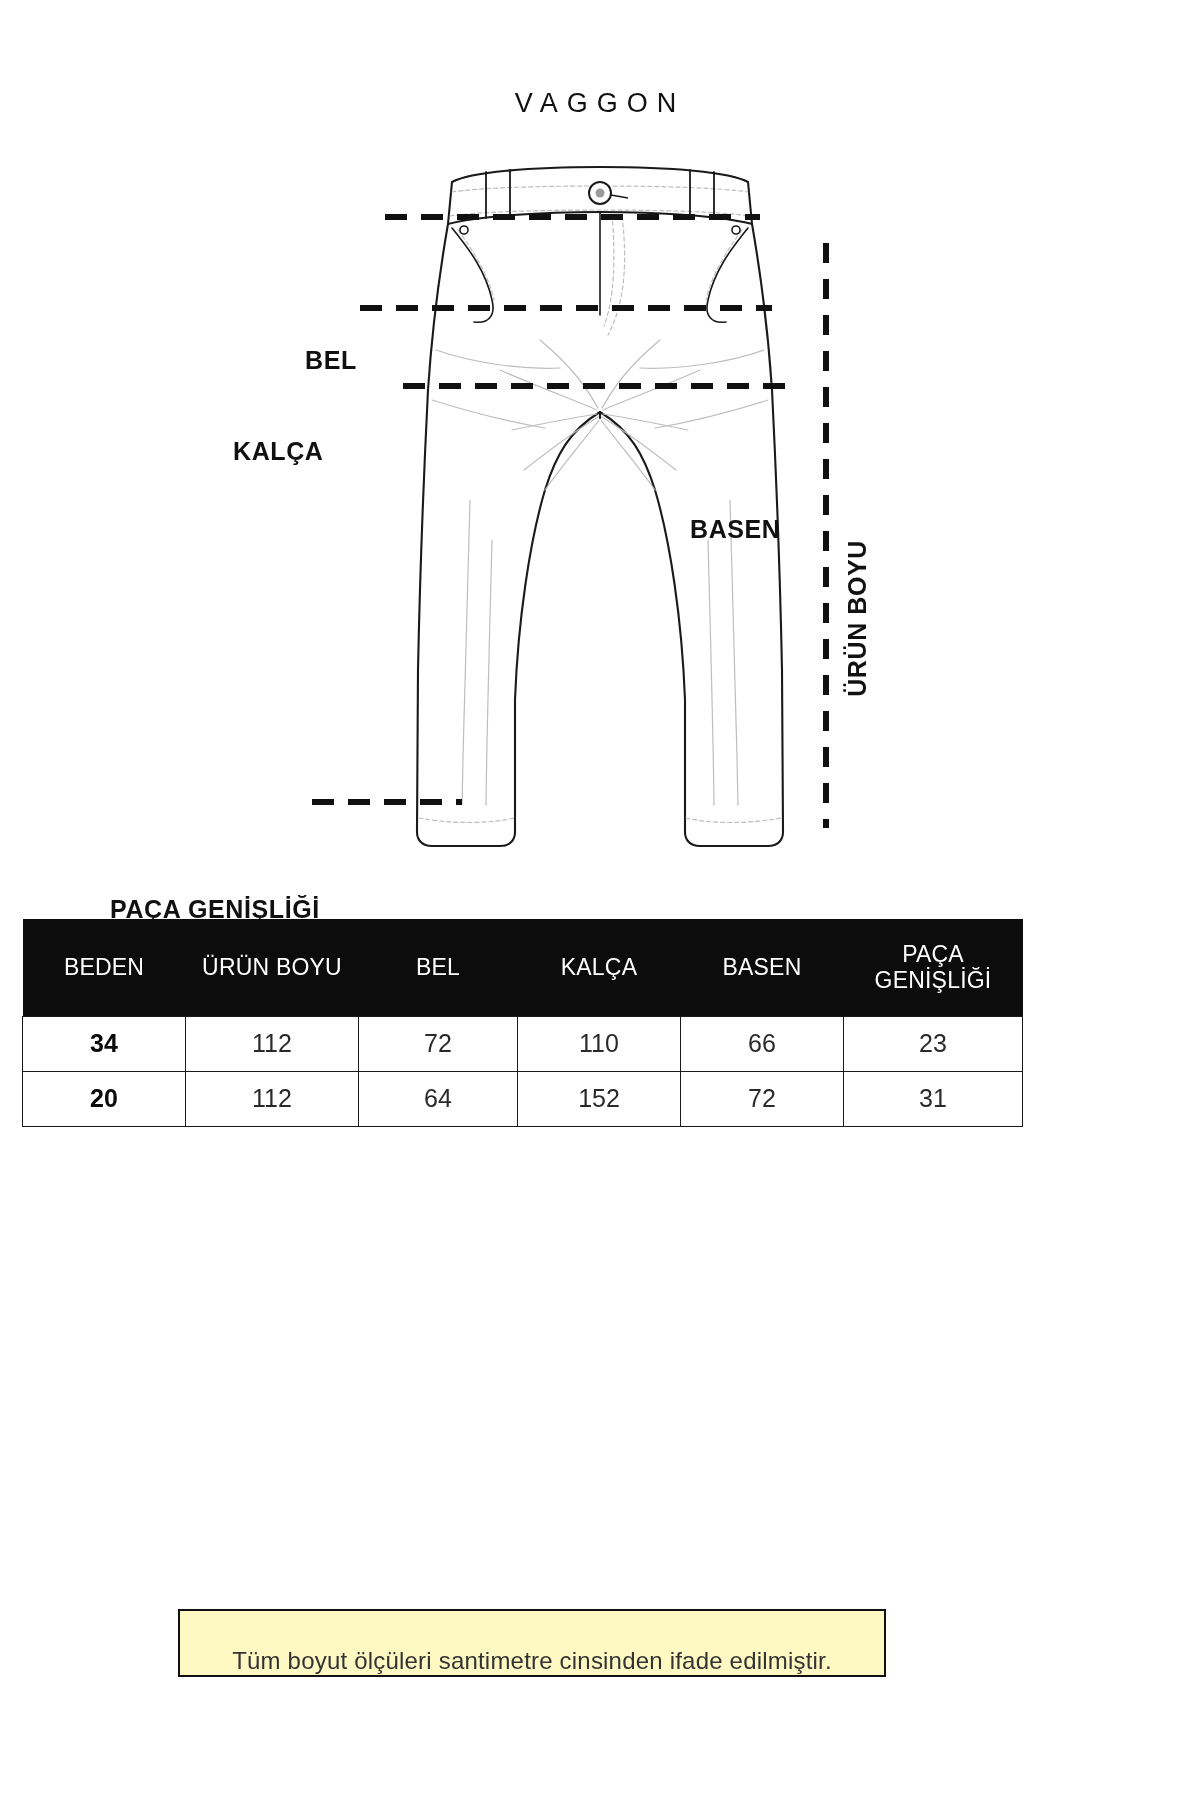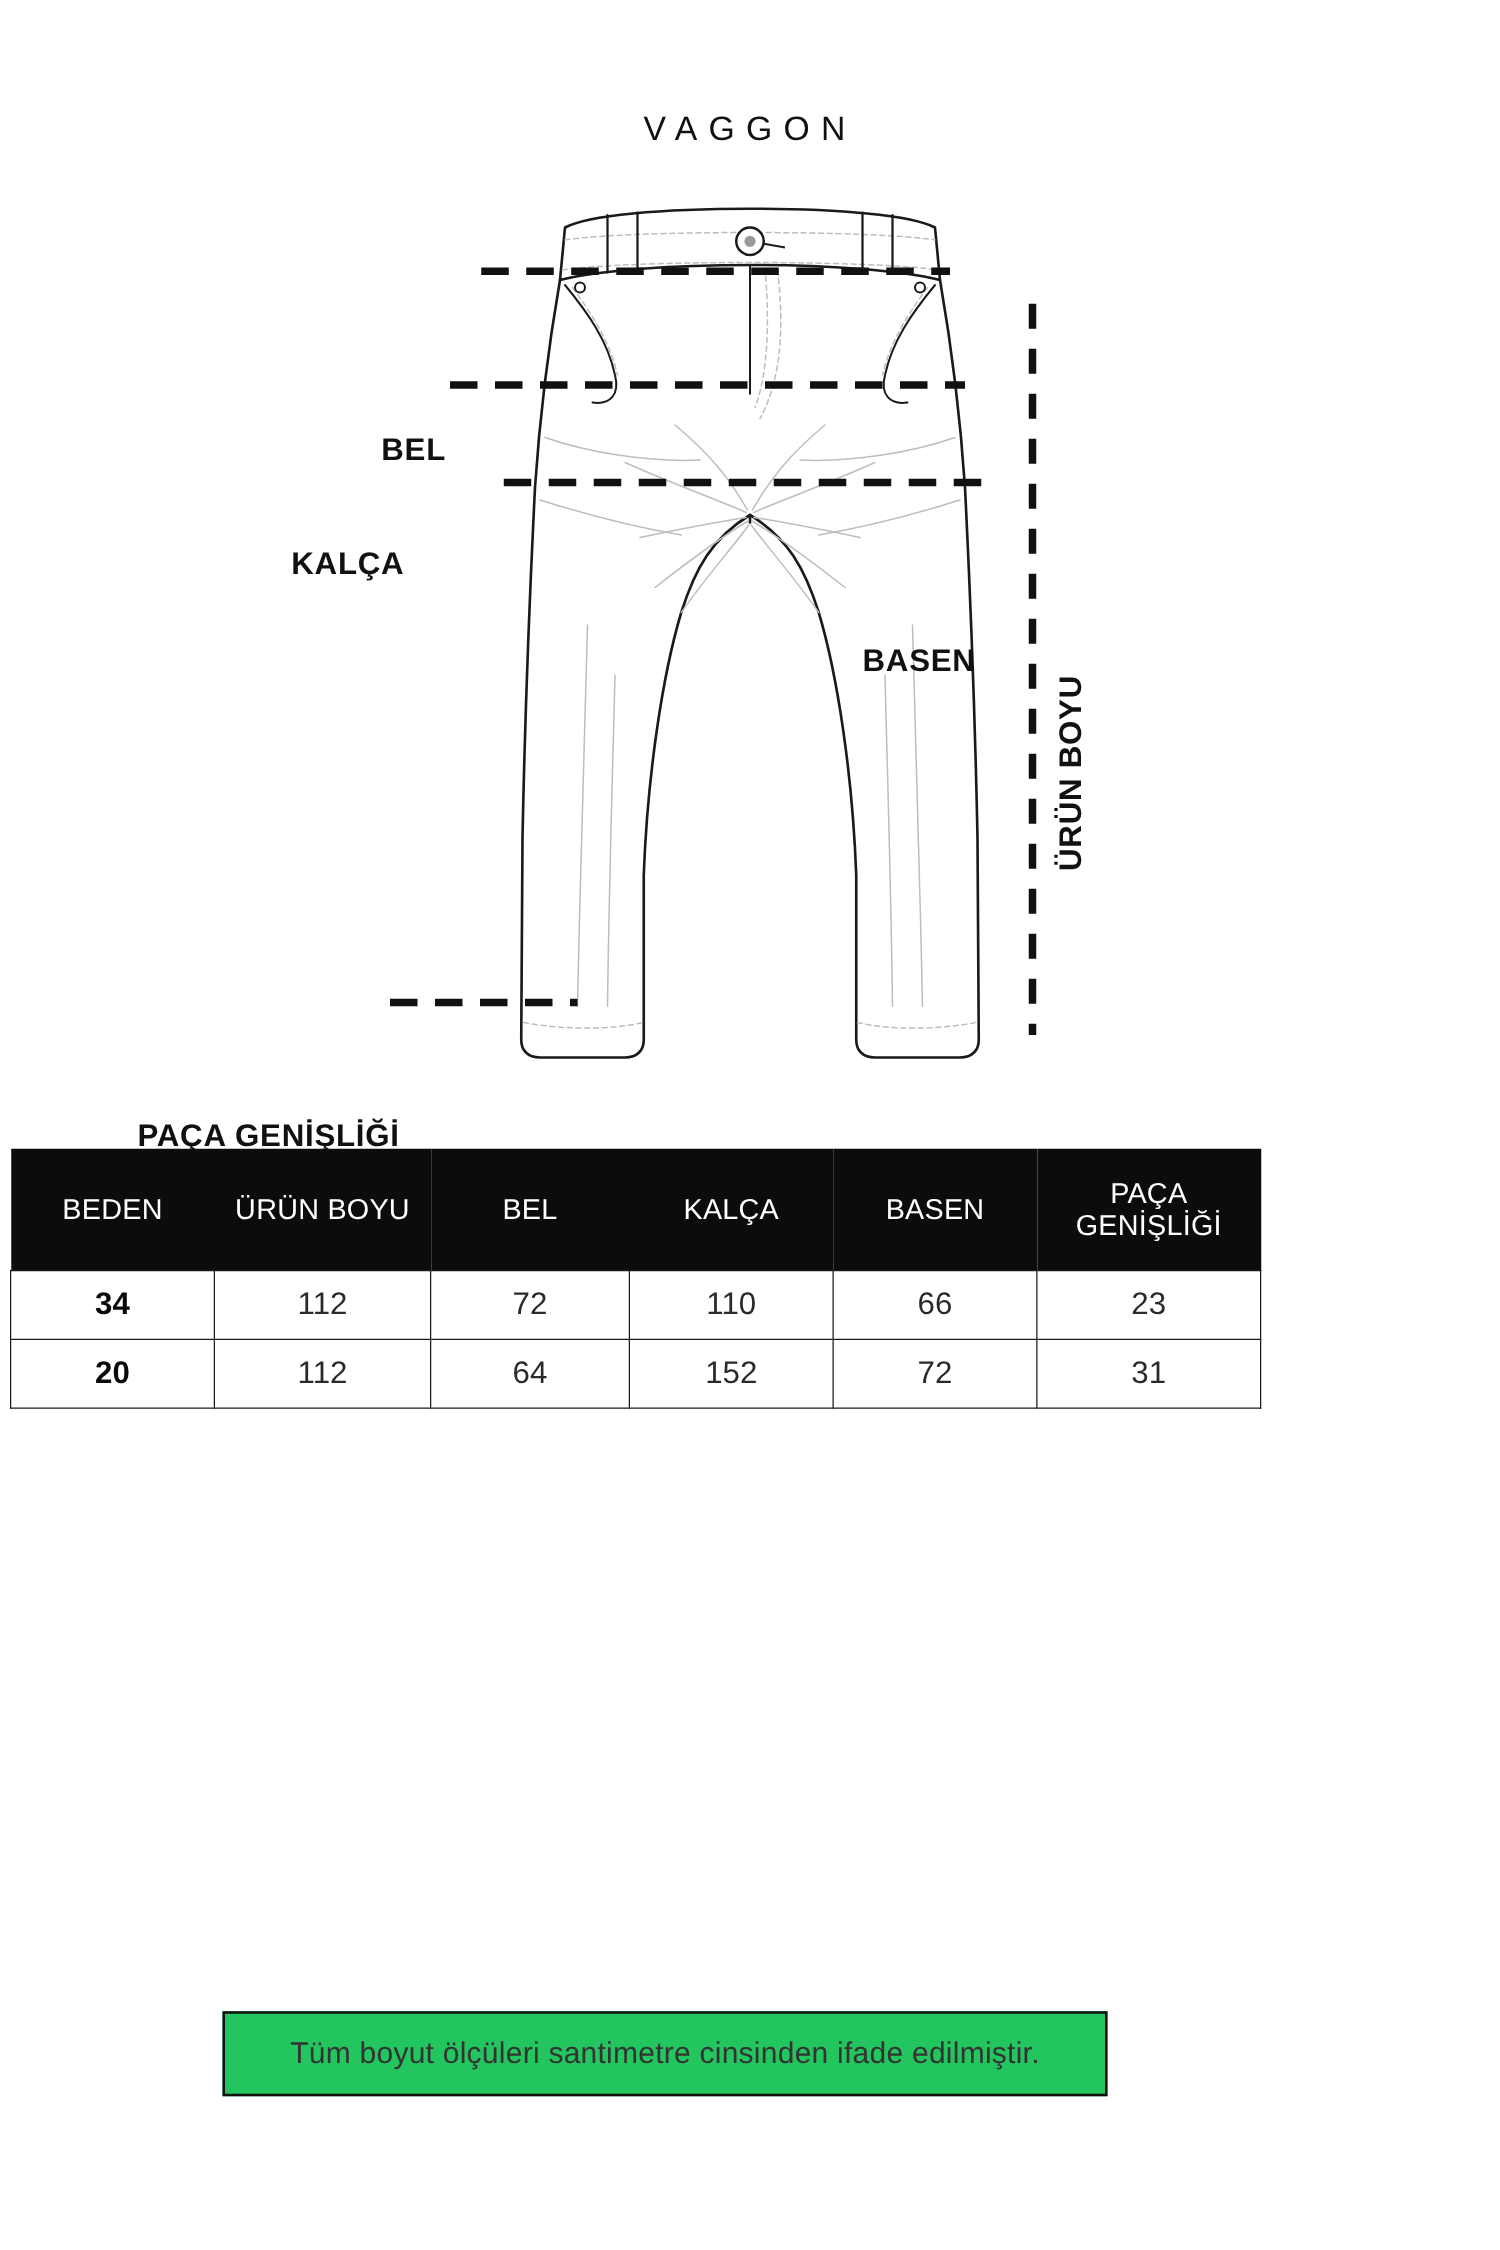"BEDEN" .table-wrap { left: 8px -> 22px }
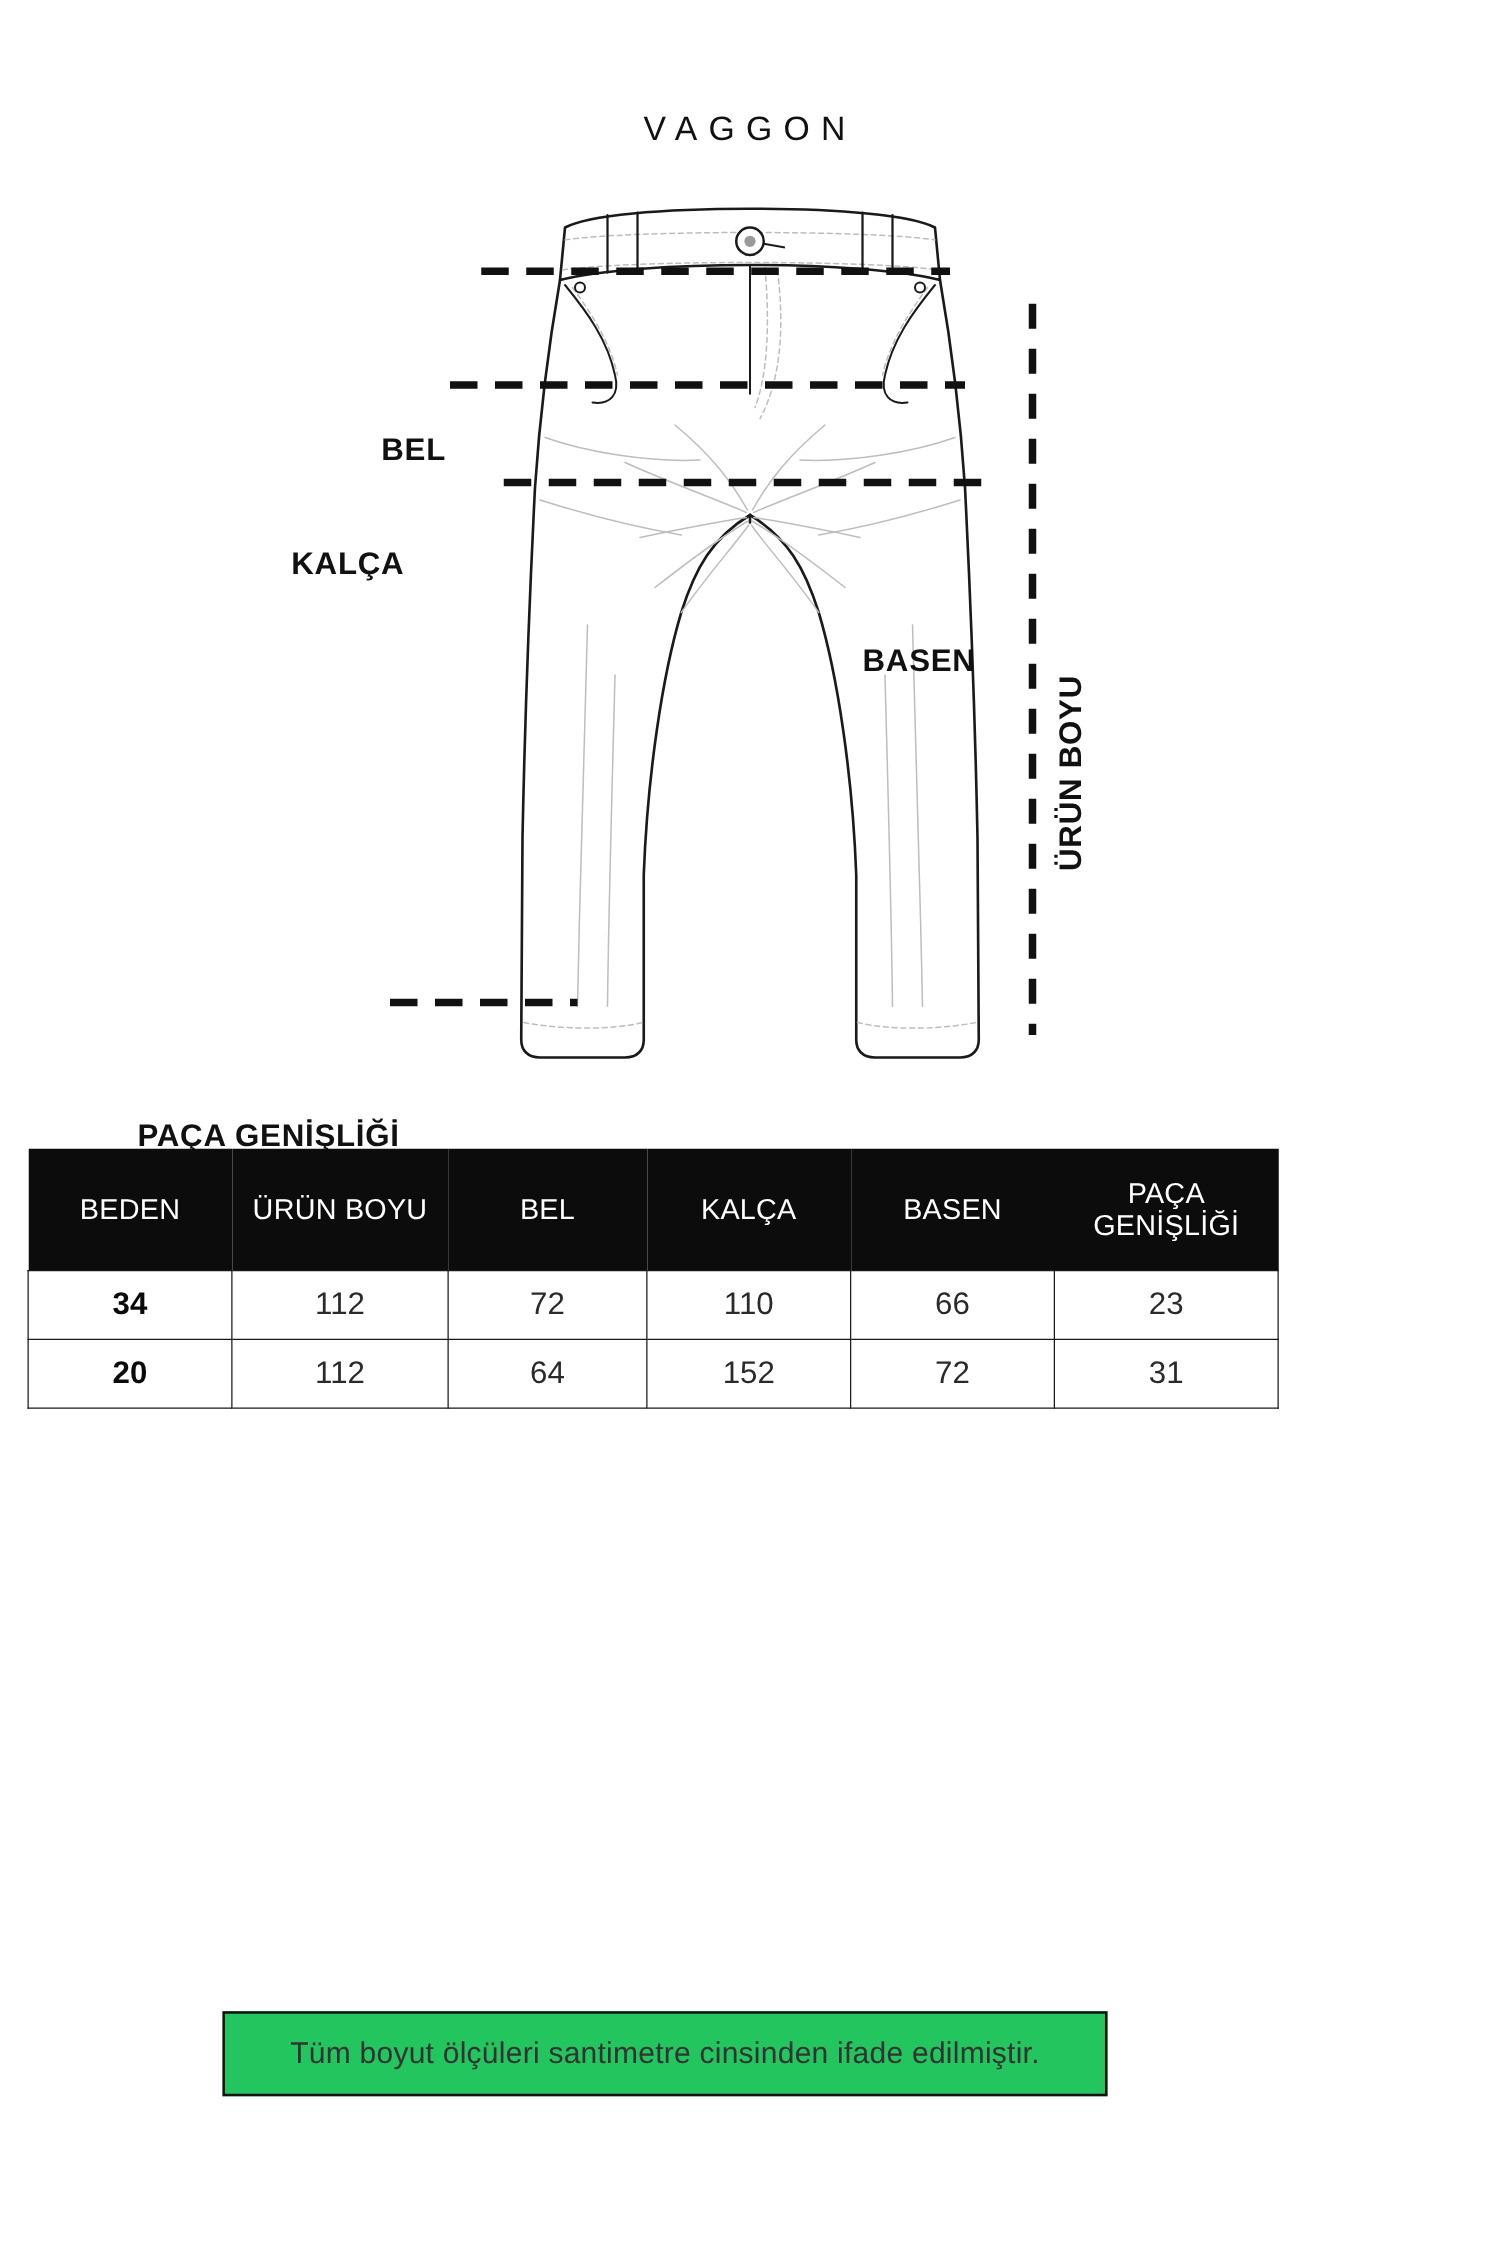"Tüm boyut ölçüleri santimetre cinsinden" .note { align-items: center -> flex-end; background: #22c55e -> #fef9c3 }
